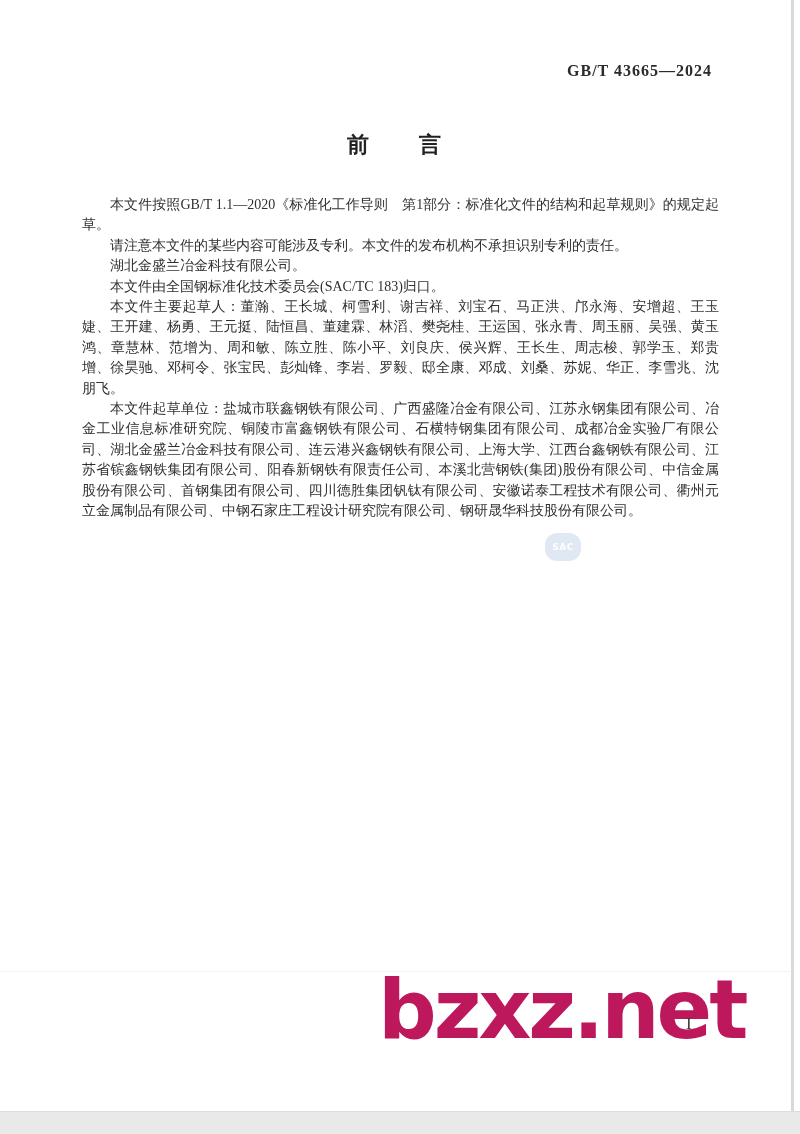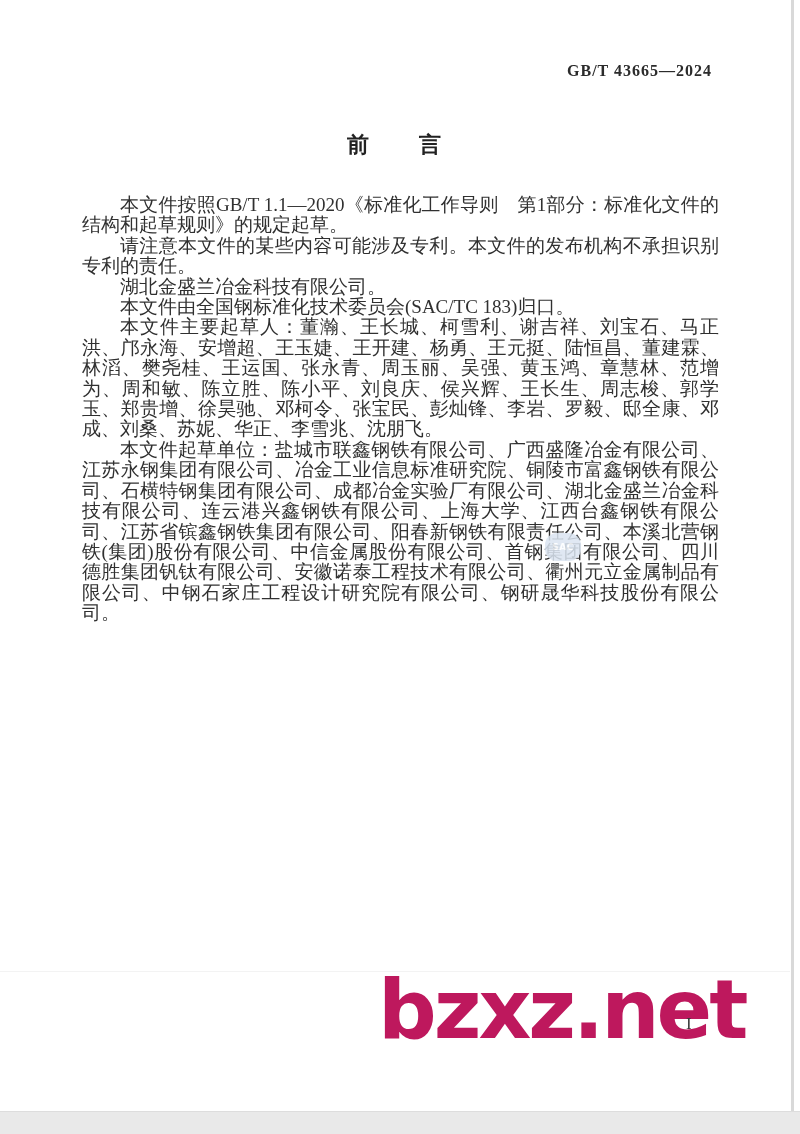"本文件按照GB/T 1.1—2020《标准化工作导则" .content { font-size: 19px -> 14px }
